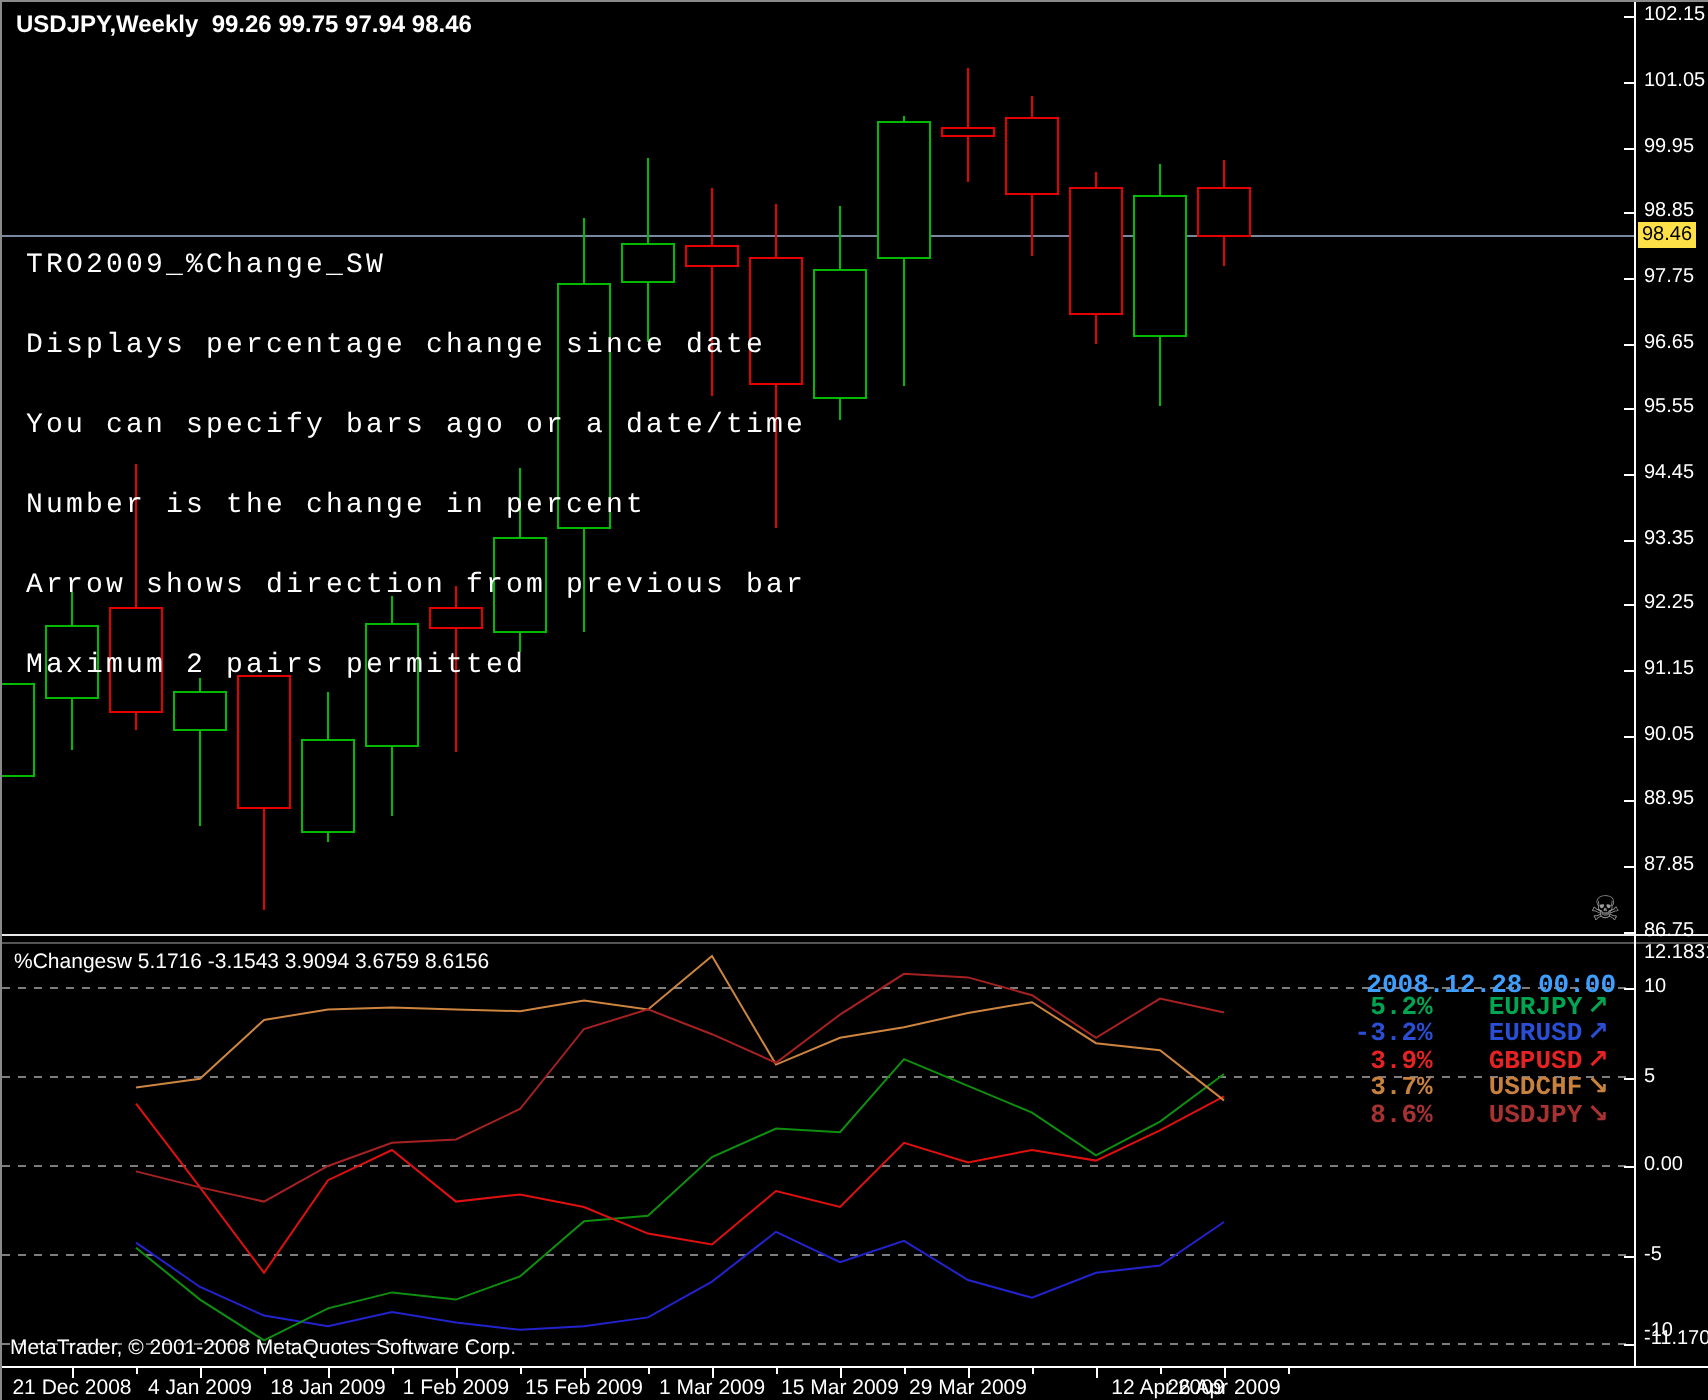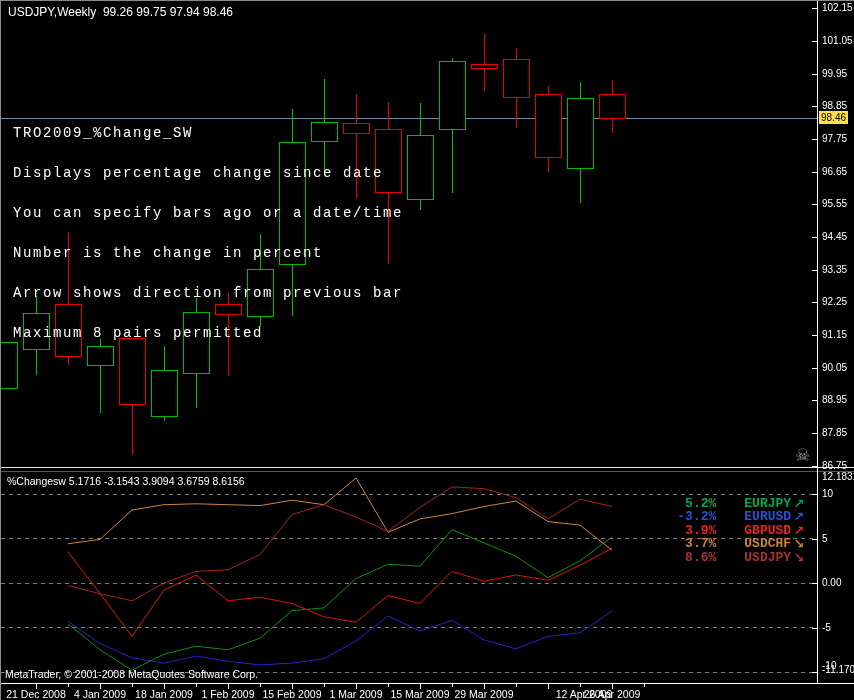"USDJPY,Weekly 99.26 99.75 97.94 98.46" .chart-title { font-weight: 400 -> 700 }
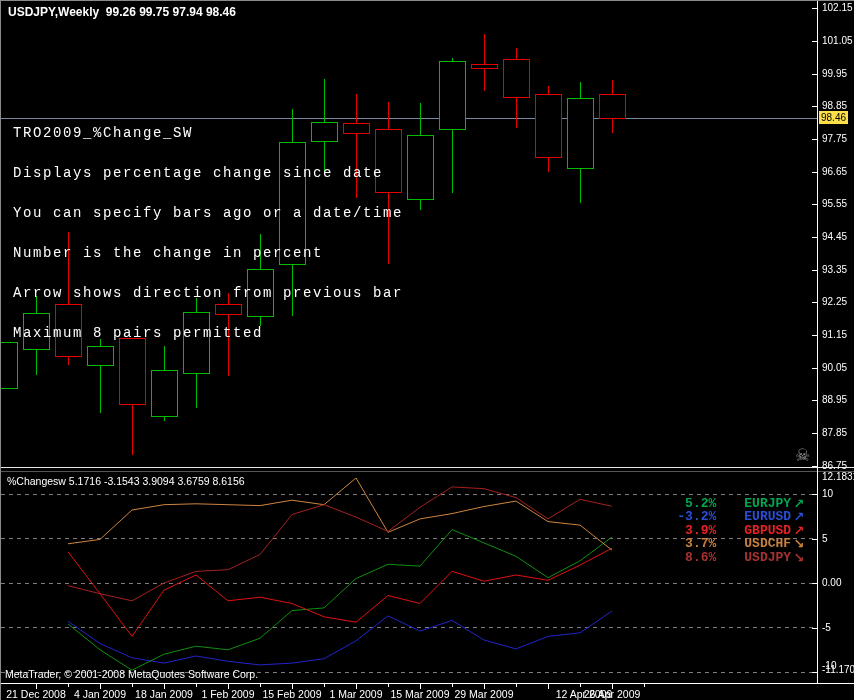"Maximum 8 pairs permitted" div.annotation-line { text: 8 -> 2 }
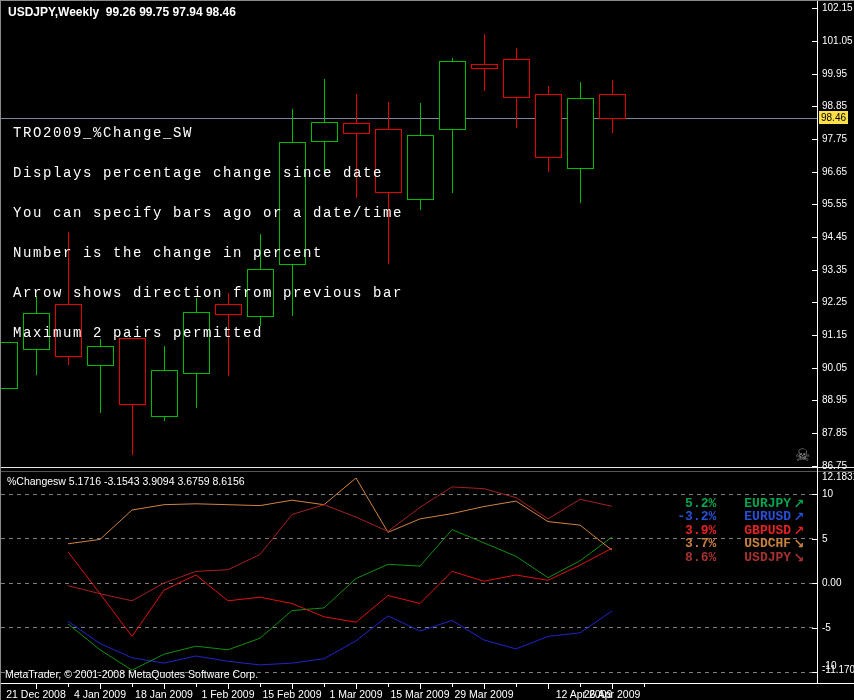"2008.12.28 00:00" div { html: none -> <div>2008.12.28 00:00</div> }
